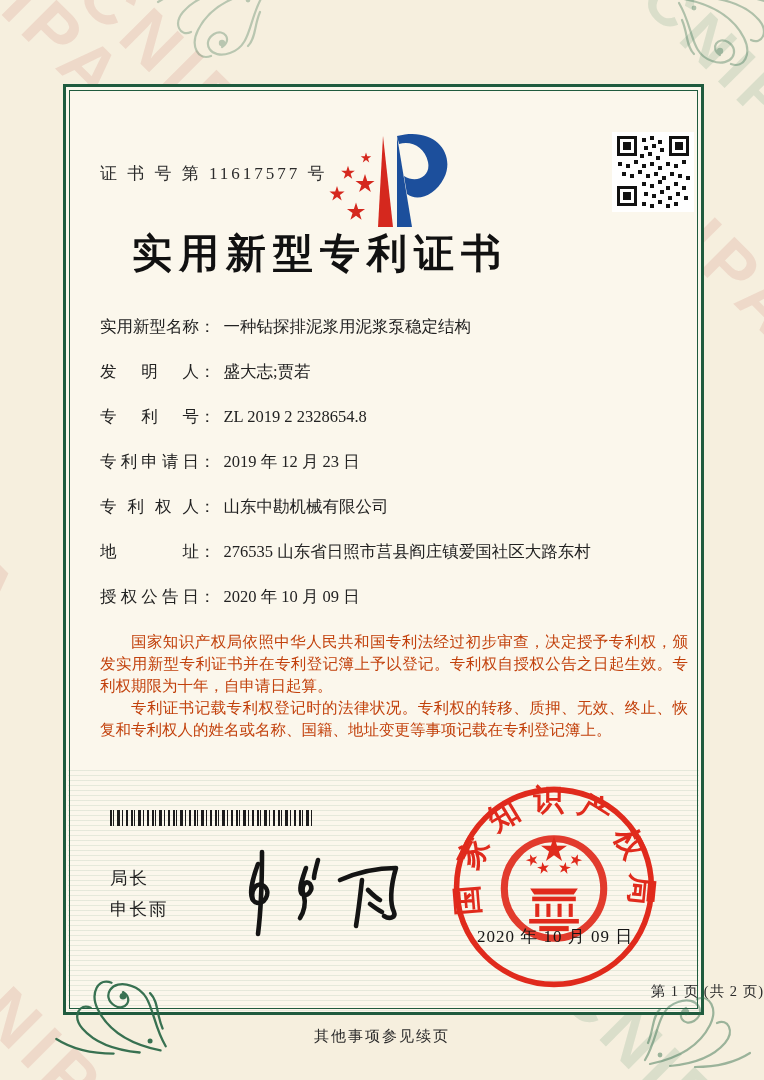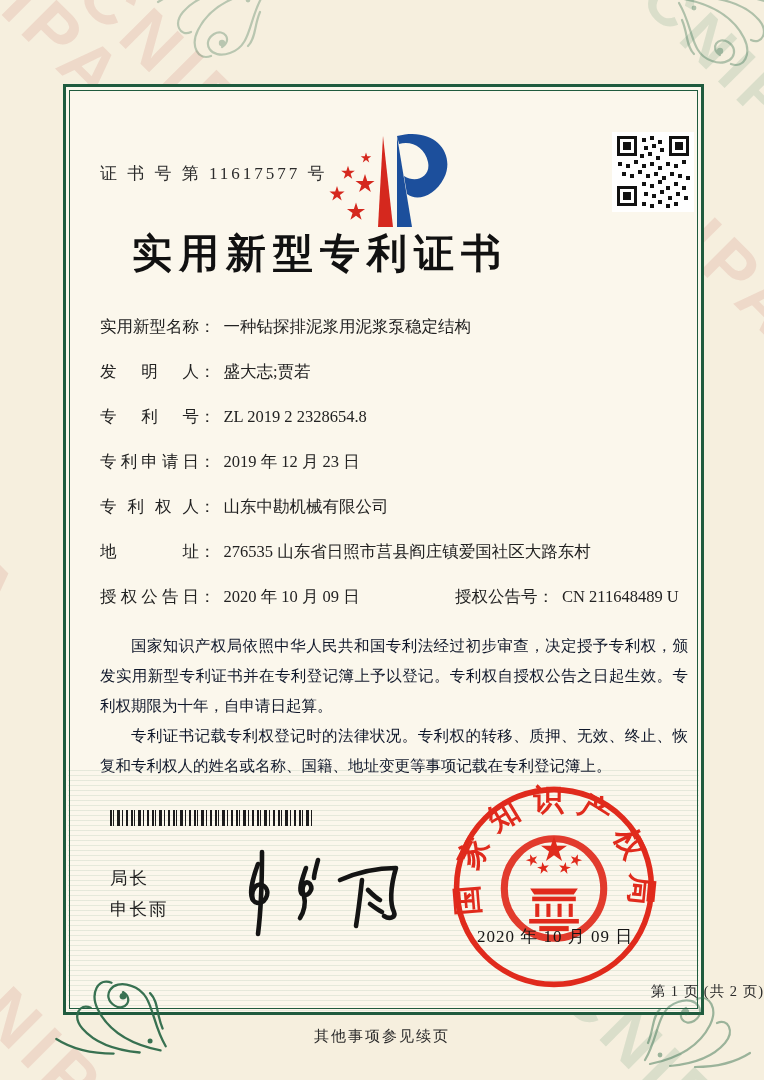"授权公告号： CN 211648489 U" span.fright { html: <span> <span>授权公告号</span><span>：</span><span>CN 211648489 U</span> </span> -> none }
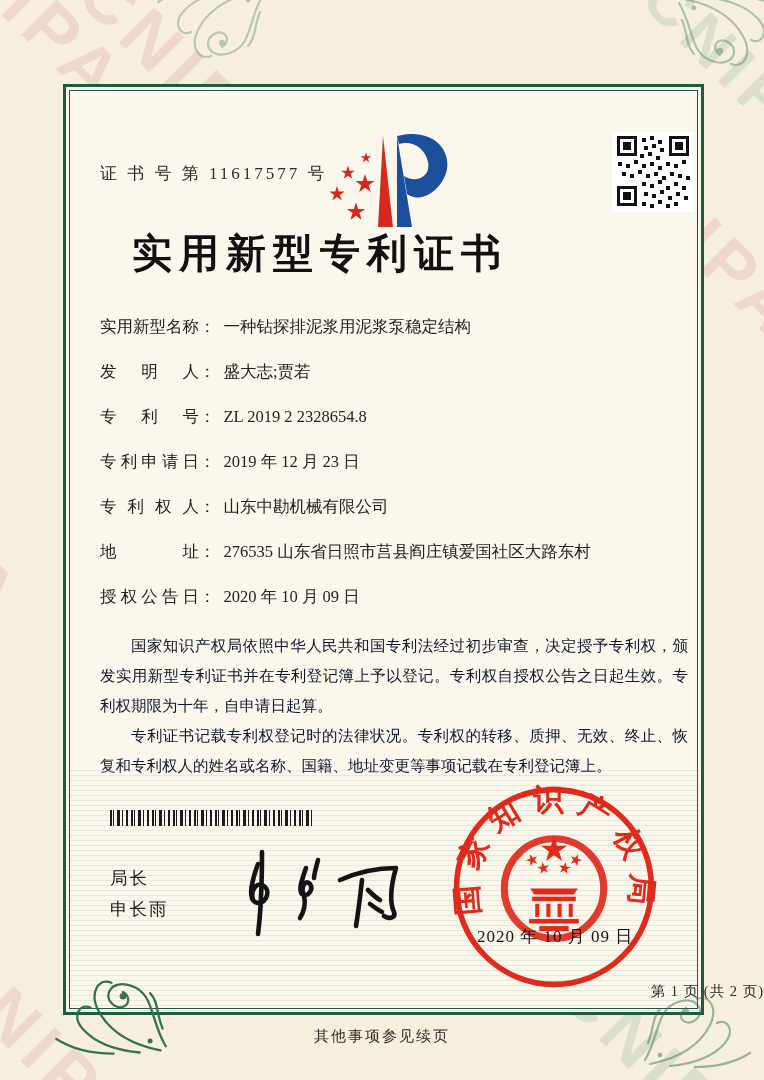"国家知识产权局依照中华人民共和国专利法经过初步审查，决定授予专利权，颁发实用新型" .legal { color: #0f172a -> #c2410c; line-height: 30px -> 22px }
